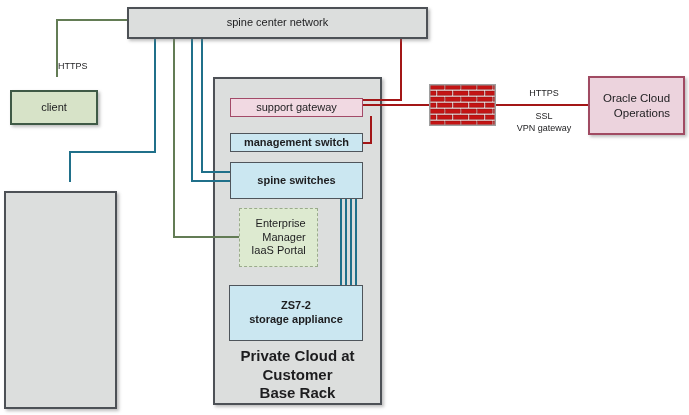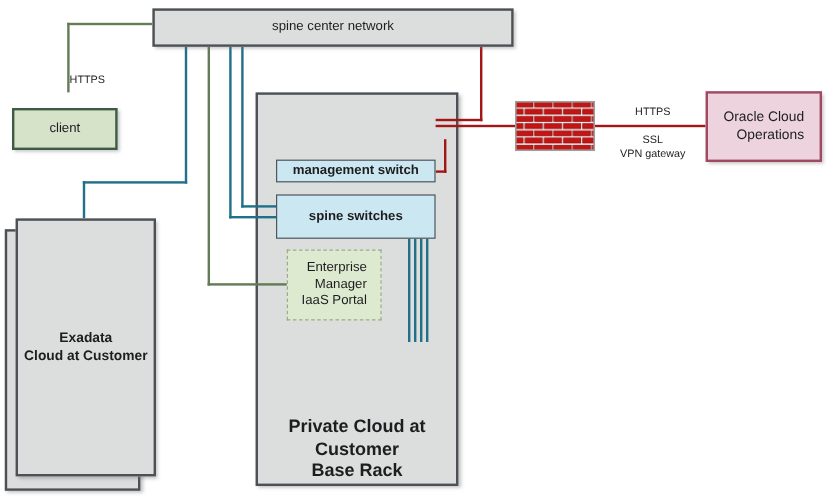"support gateway" div.box { html: none -> <div> <span>support gateway</span> </div> }
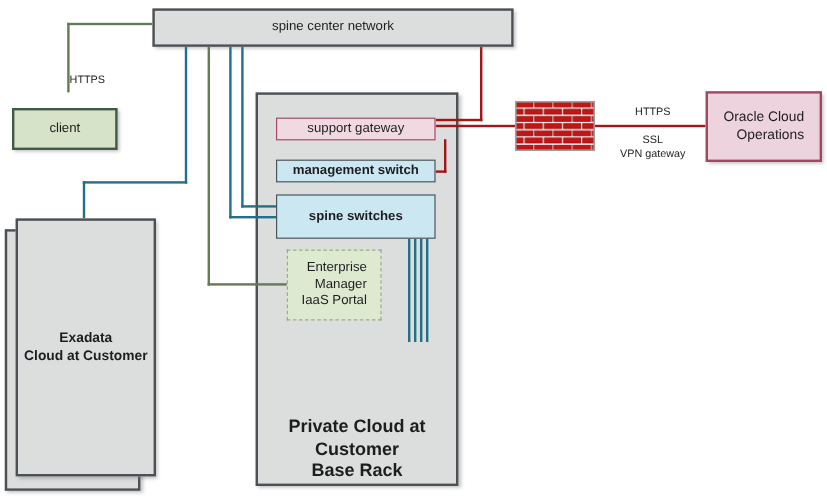"Exadata" div.box { html: <div> <span>Exadata Cloud at Customer</span> </div> -> none }
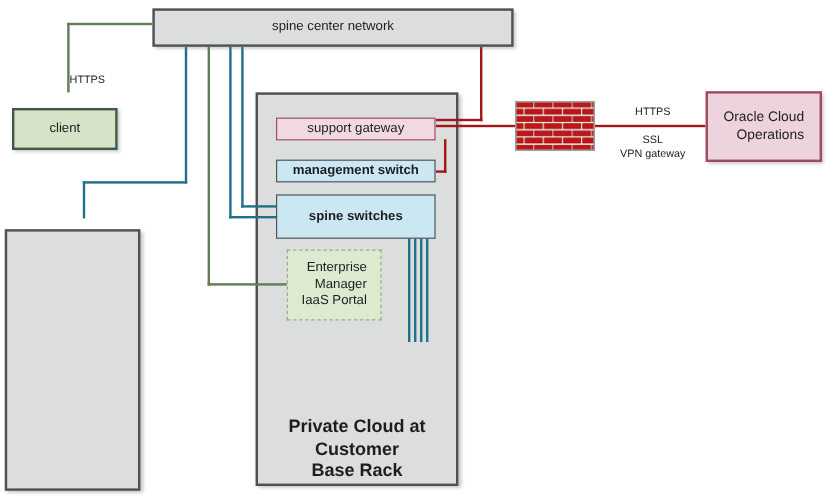"ZS7-2" div.box { html: none -> <div> <span>ZS7-2 storage appliance</span> </div> }
